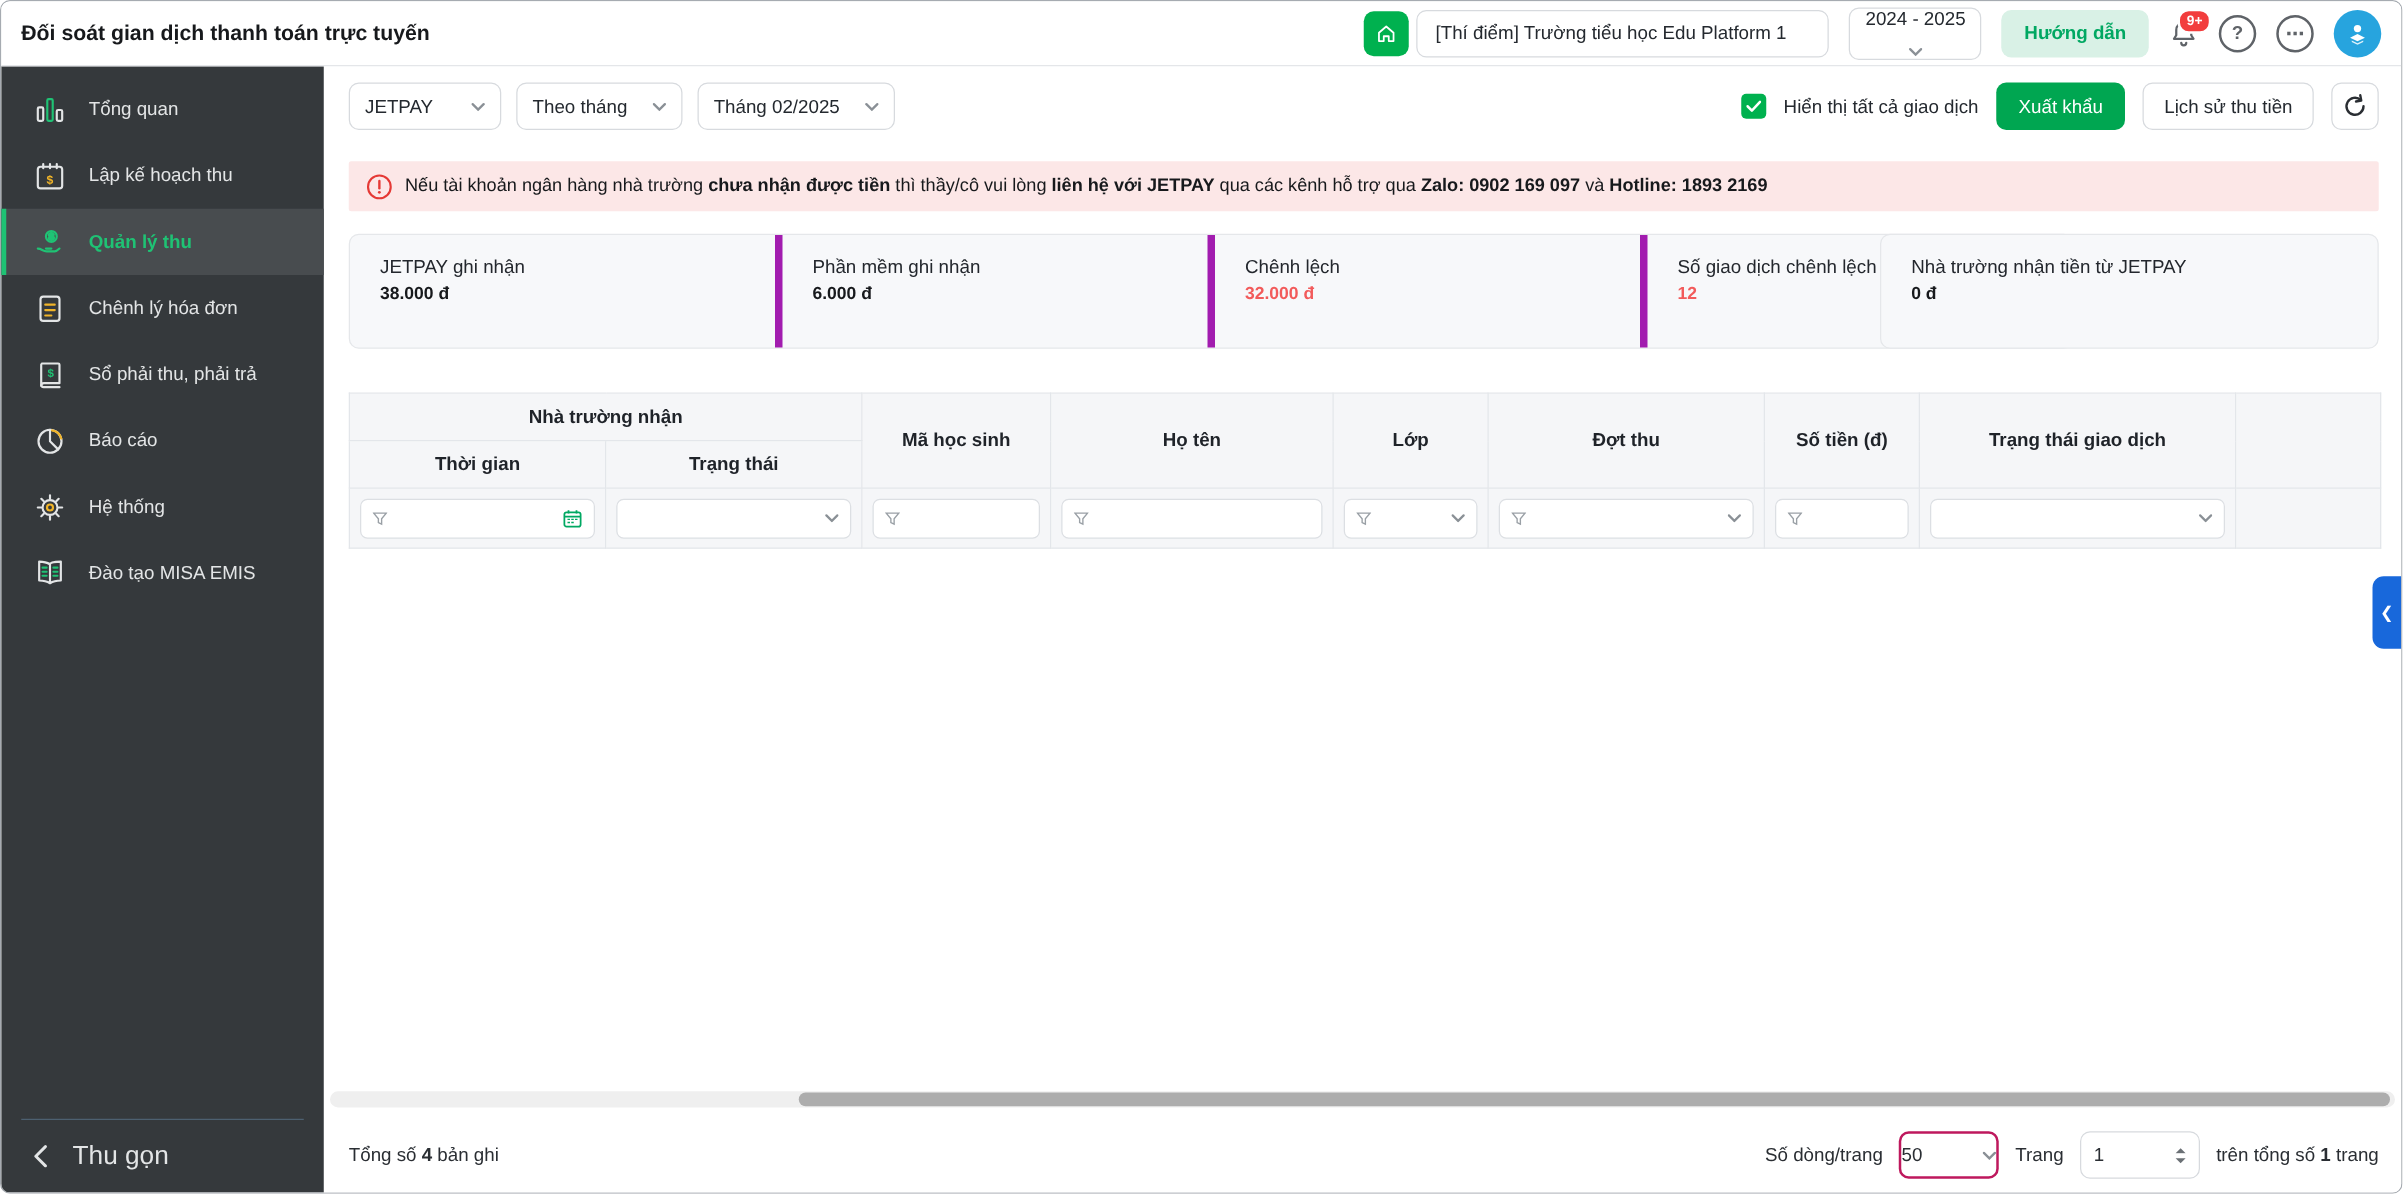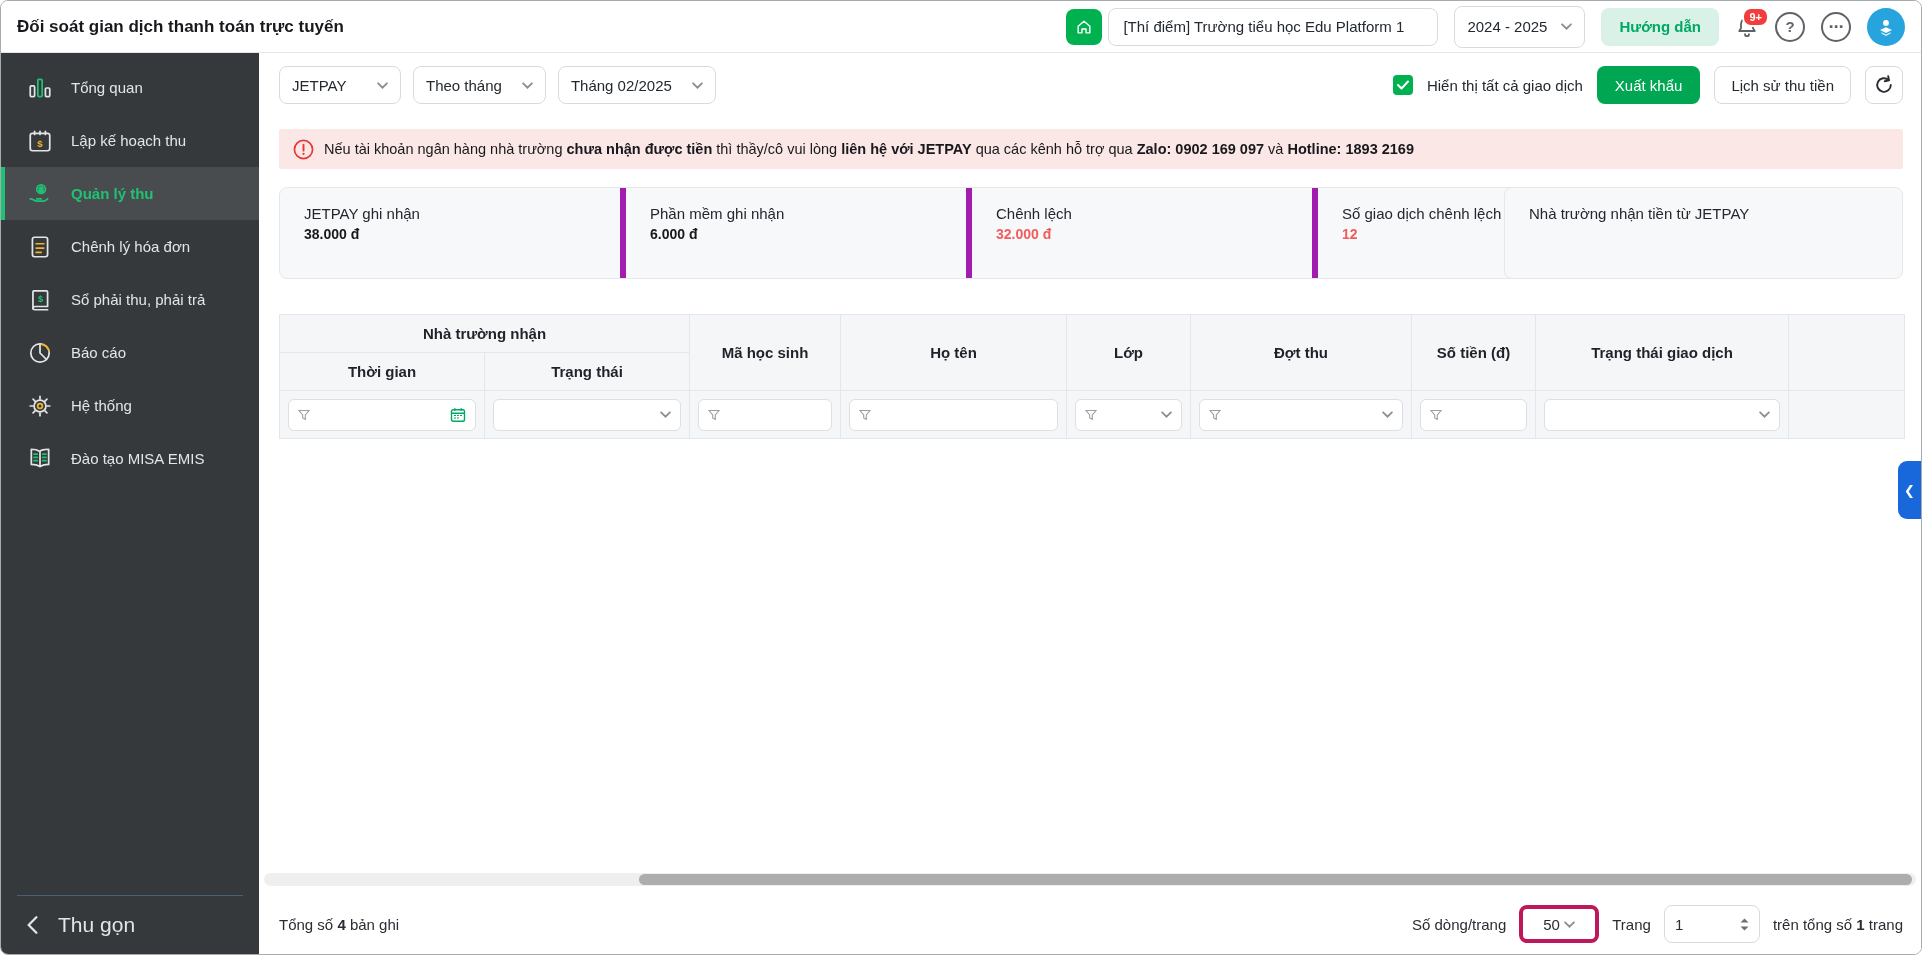"2024 - 2025" .year-select { flex-direction: none -> column }
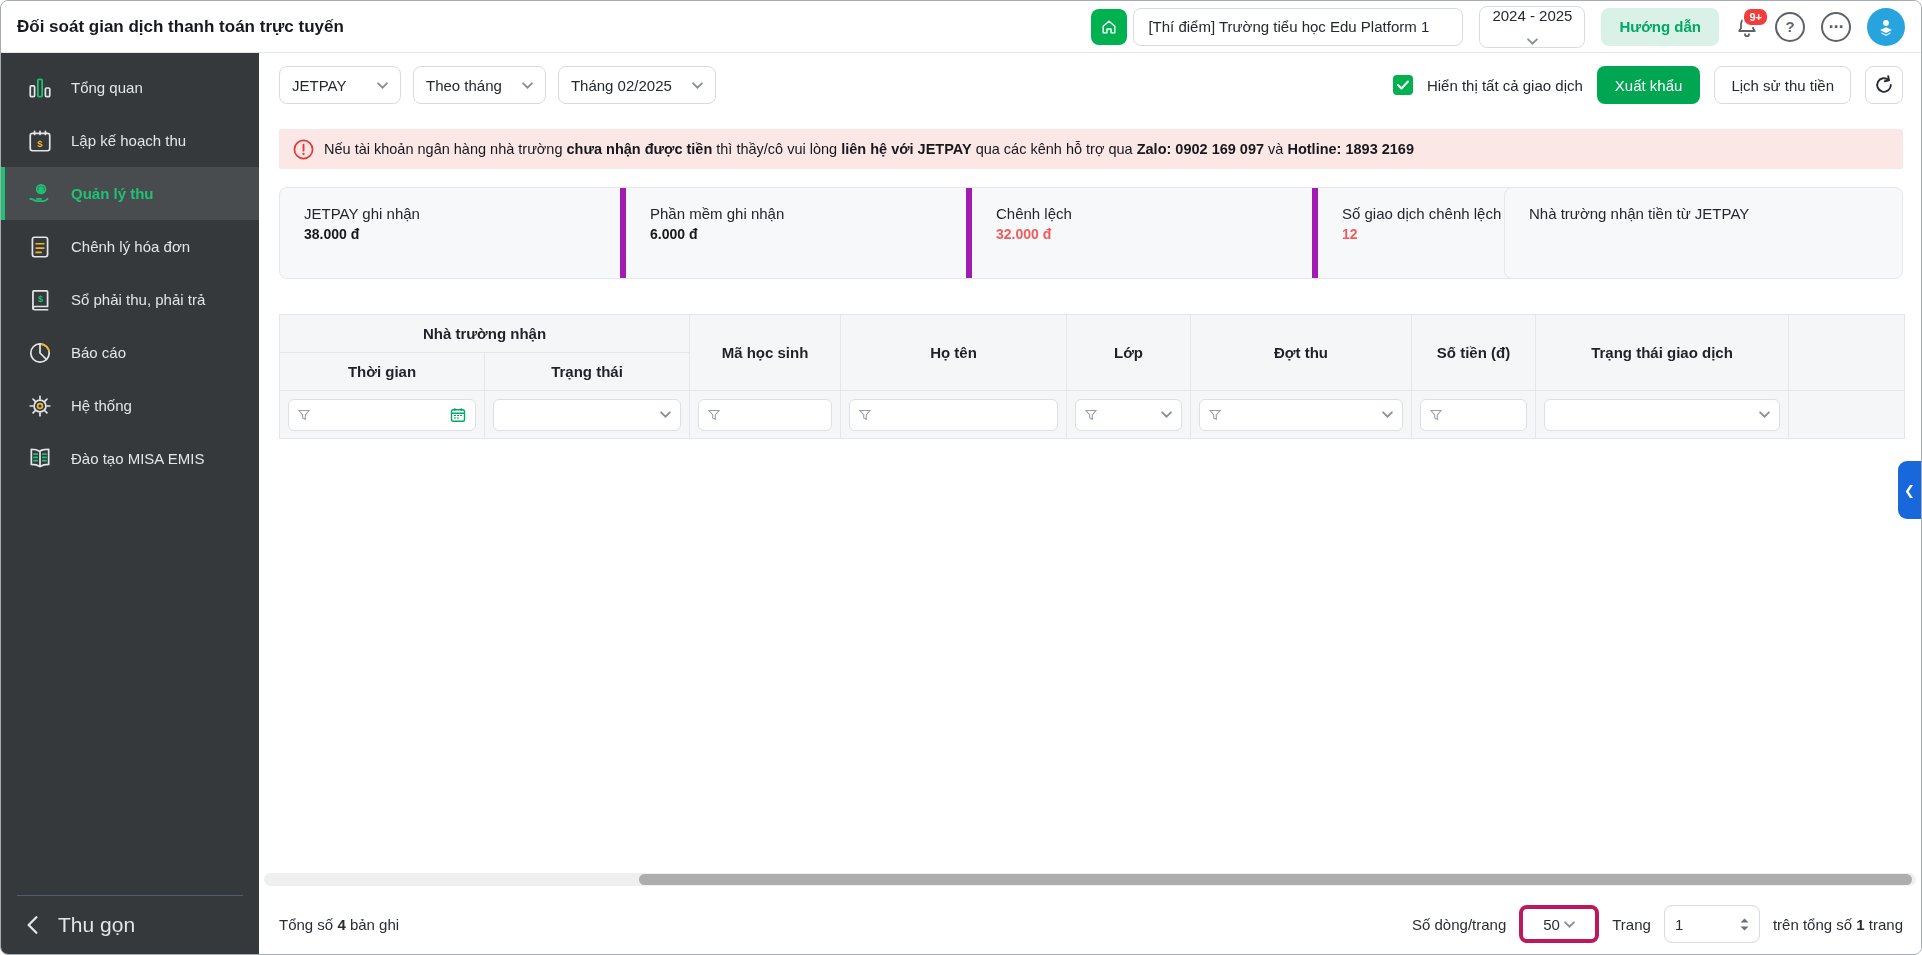"0 đ" div.stat-value { html: none -> <div>0 đ</div> }
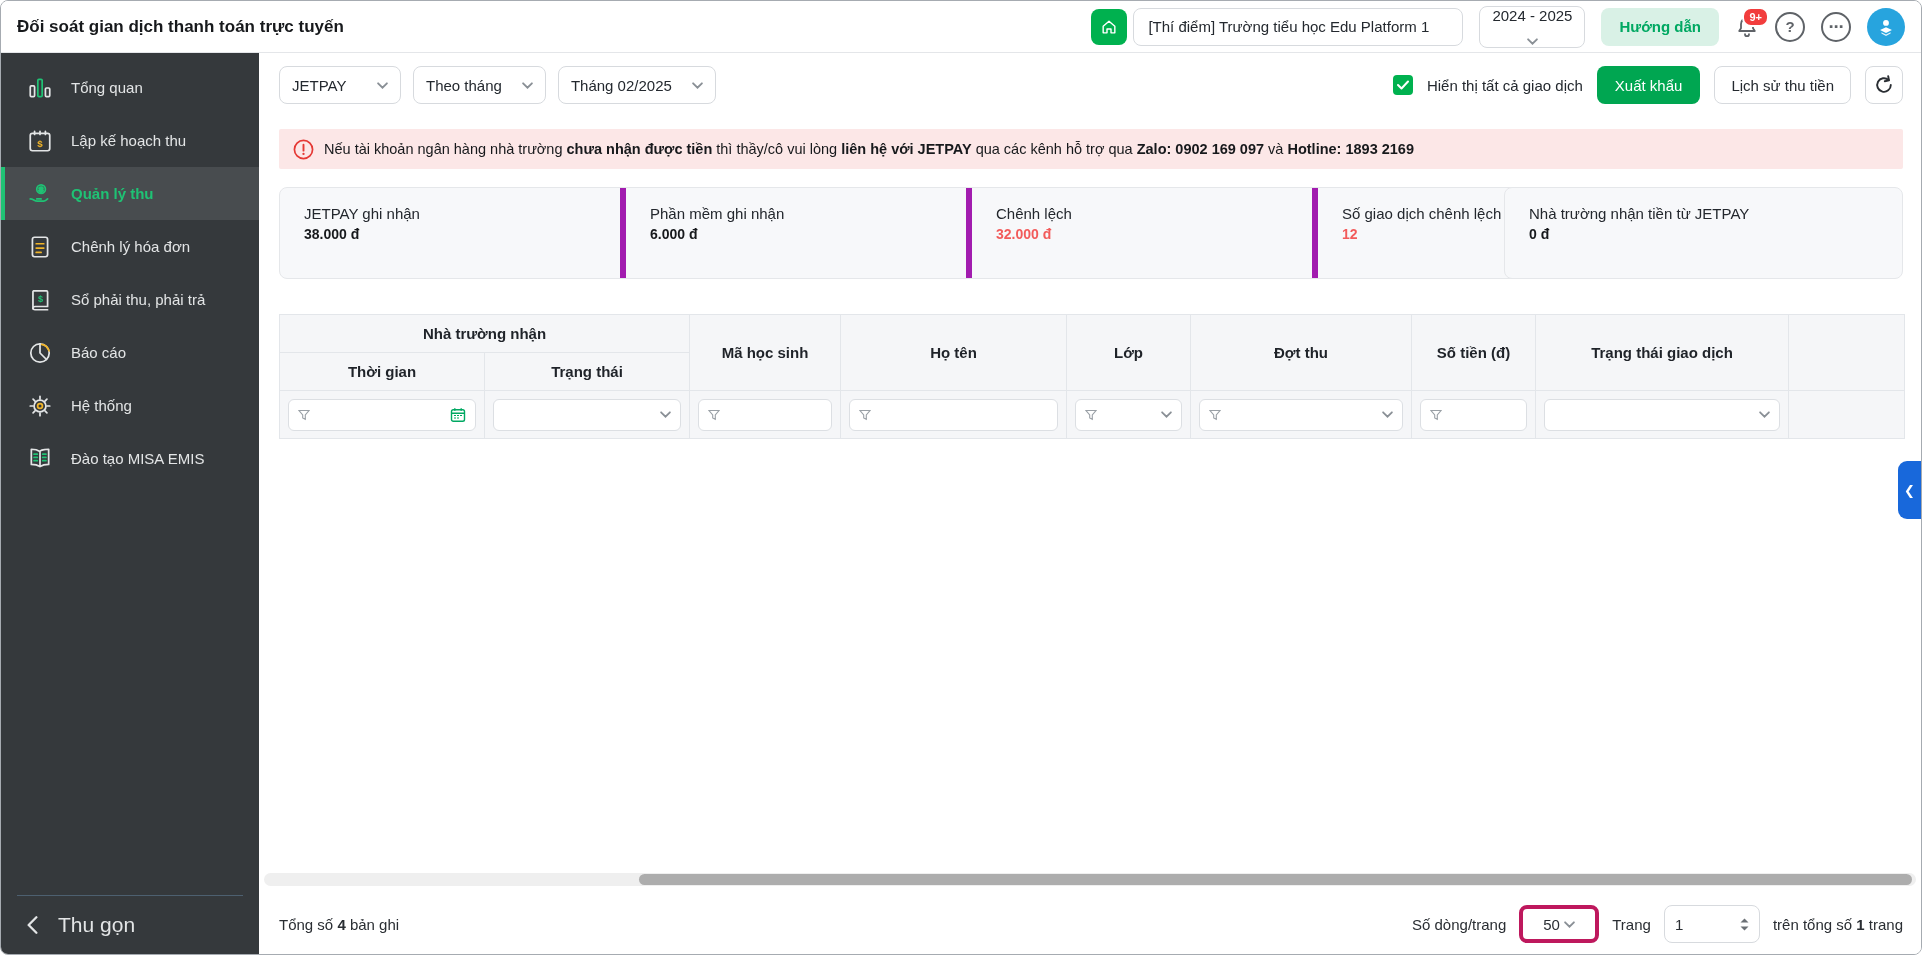"50" .pg-select { border: 4px solid #be185d -> 2px solid #be185d; padding: 0 20px -> 0 0 }
